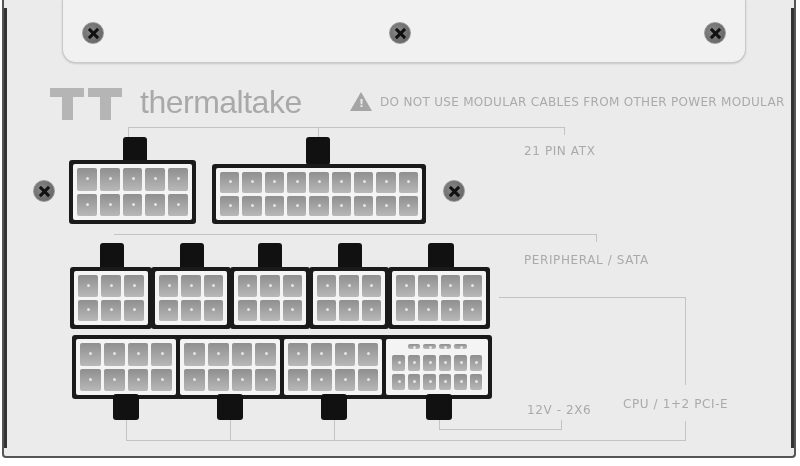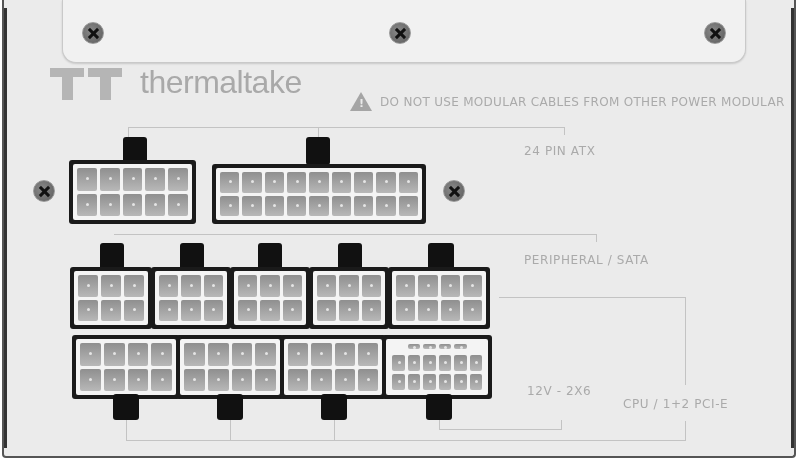"thermaltake" .logo { top: 64px -> 84px }
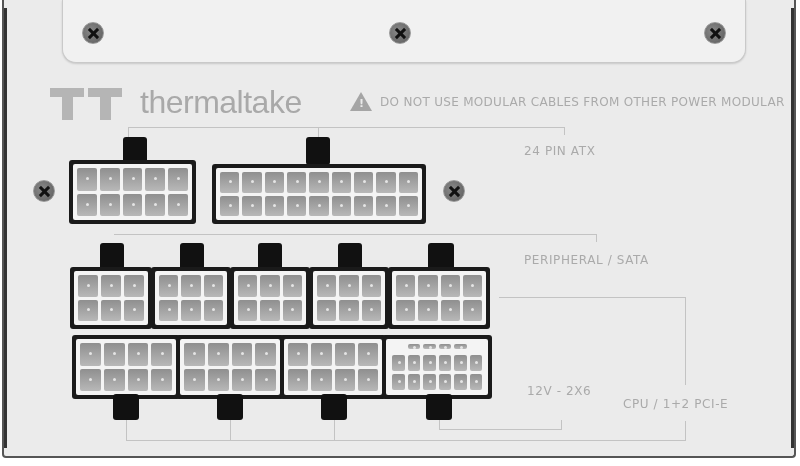"24 PIN ATX" div.label { text: 24 -> 21 }
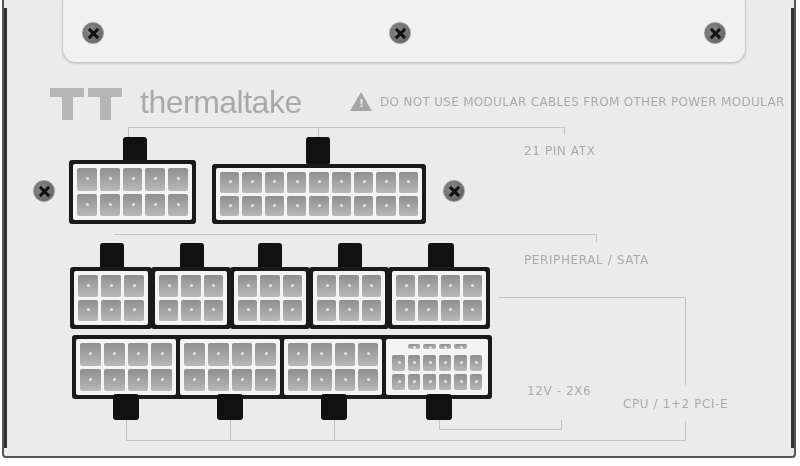"12V - 2X6" div.label { top: 384px -> 403px }
